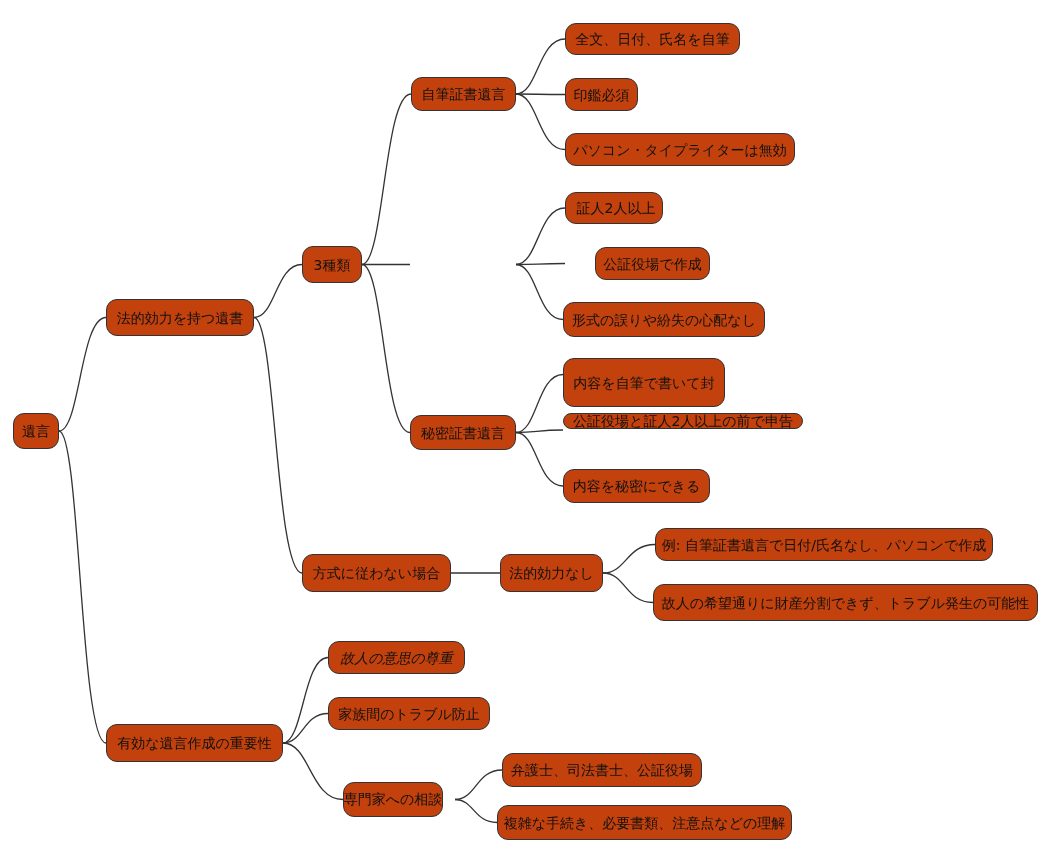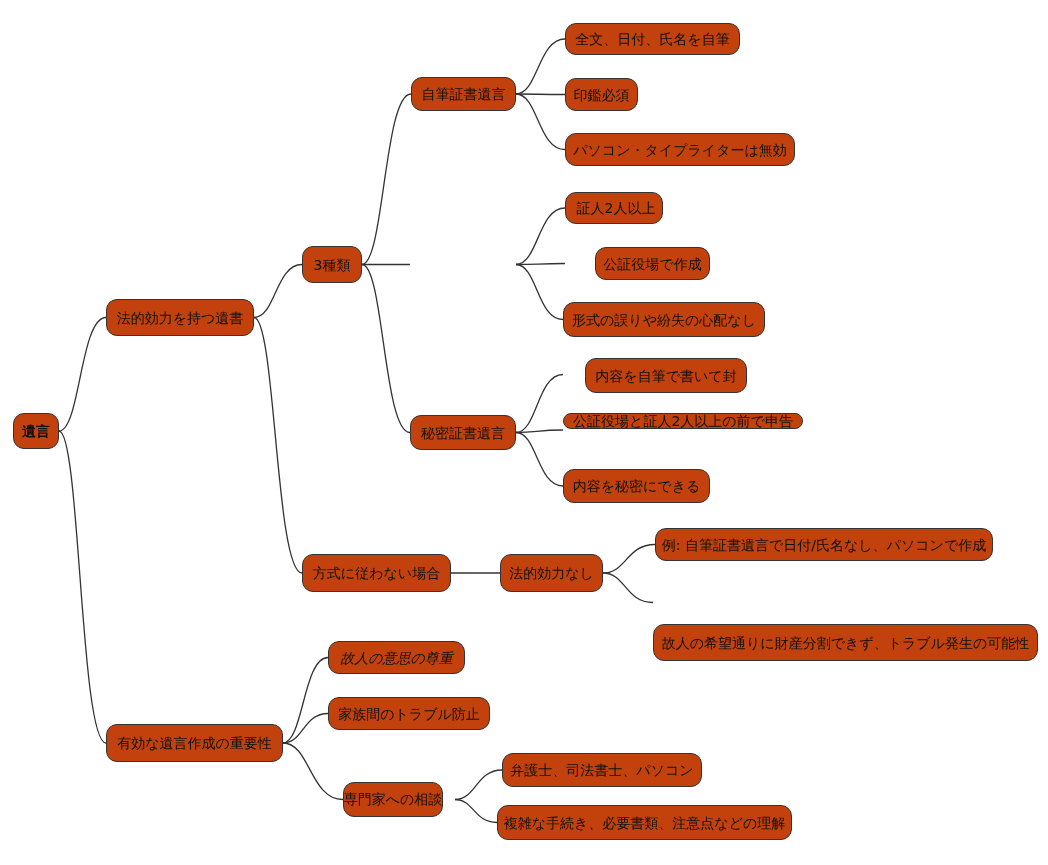"内容を自筆で書いて封" div.node { height: 35px -> 49px; margin-left: 22px -> none }
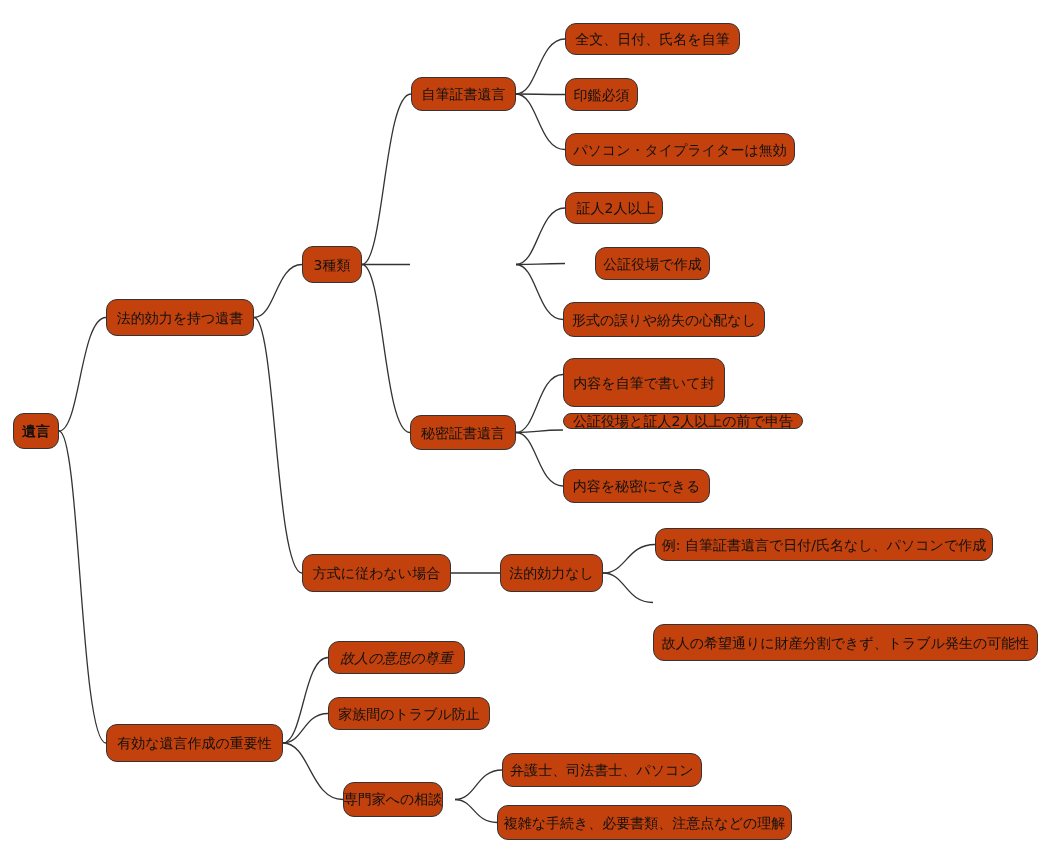"遺言" div.node { font-weight: bold -> none }
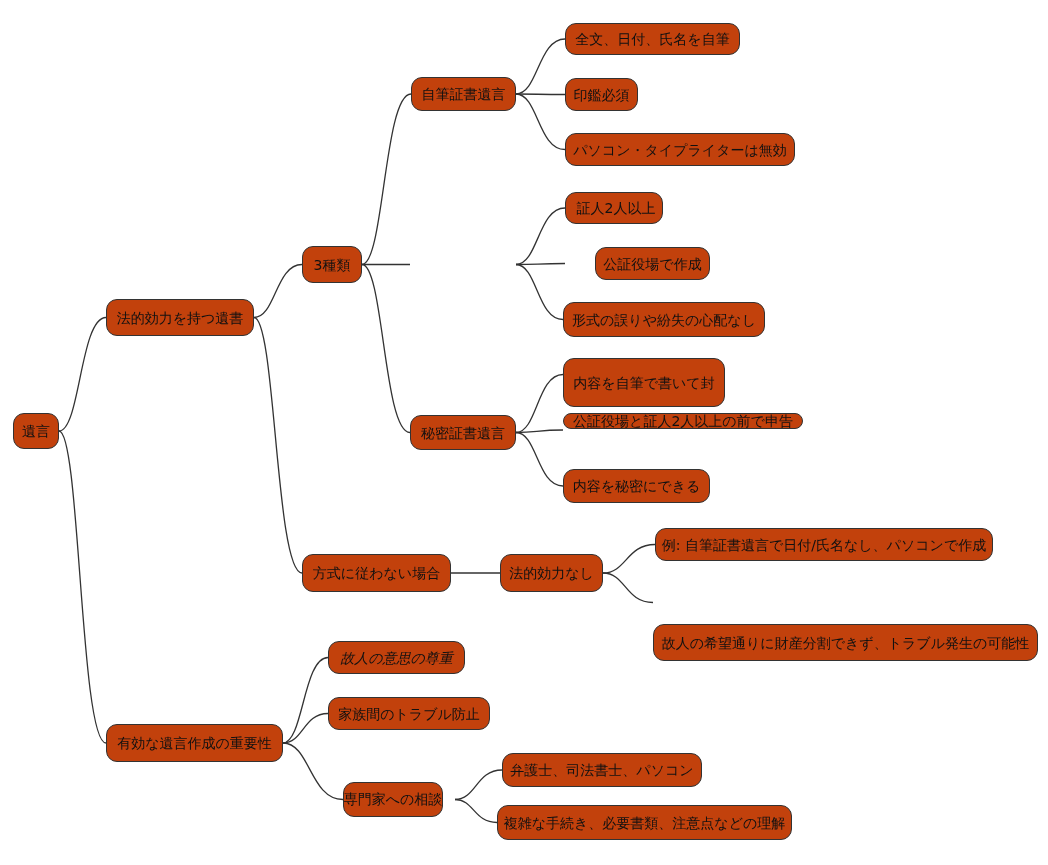"法的効力なし" div.node { border-radius: none -> 10px }
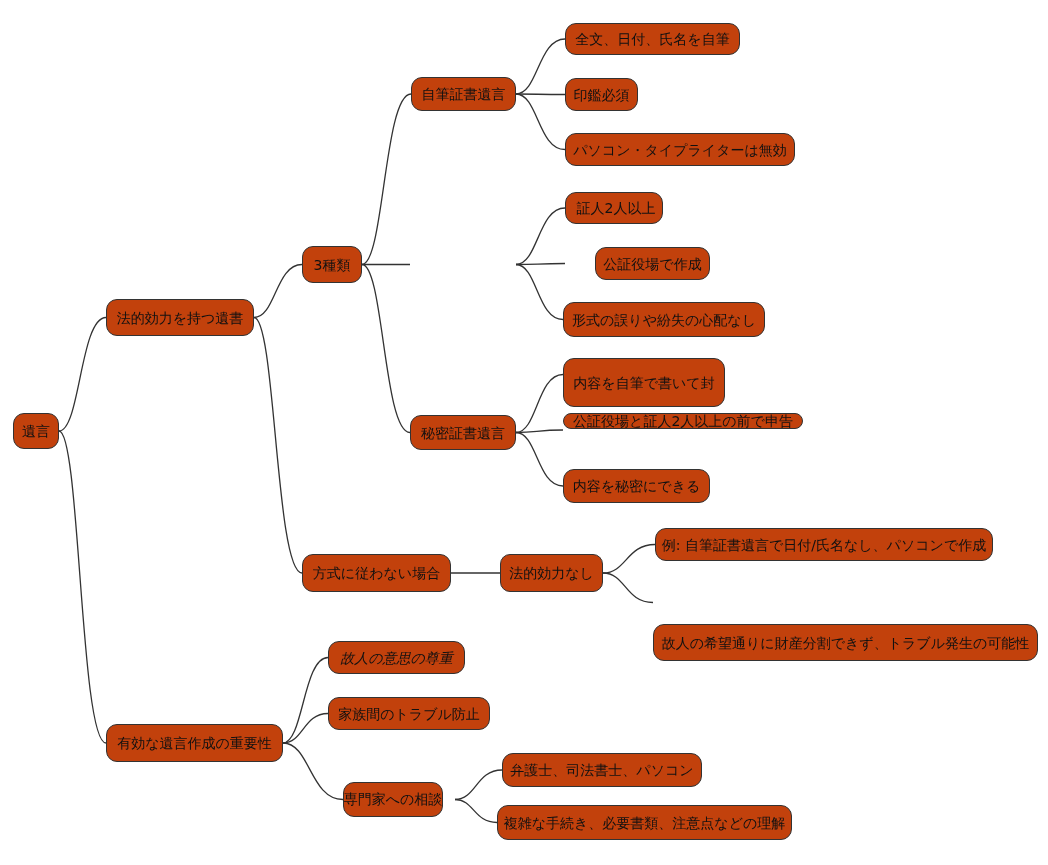"故人の希望通りに財産分割できず、トラブル発生の可能性" div.node { margin-top: 40px -> none }
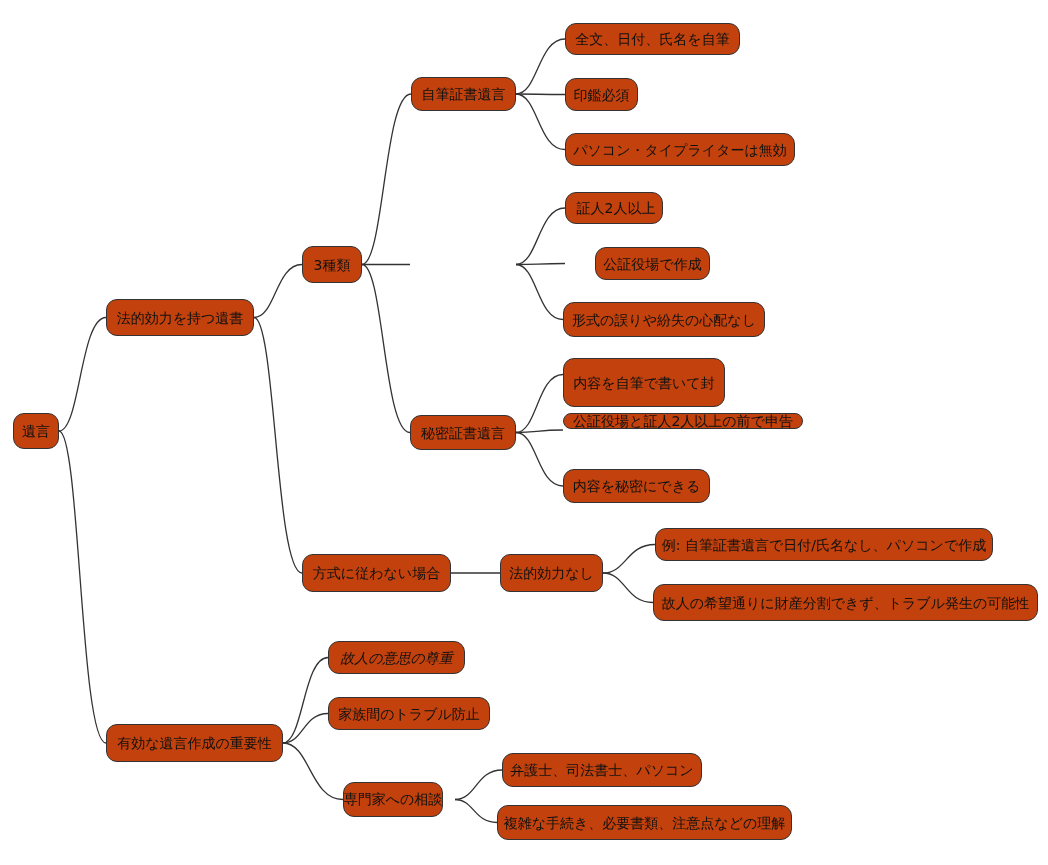"弁護士、司法書士、パソコン" div.node { text: パソコン -> 公証役場 }
